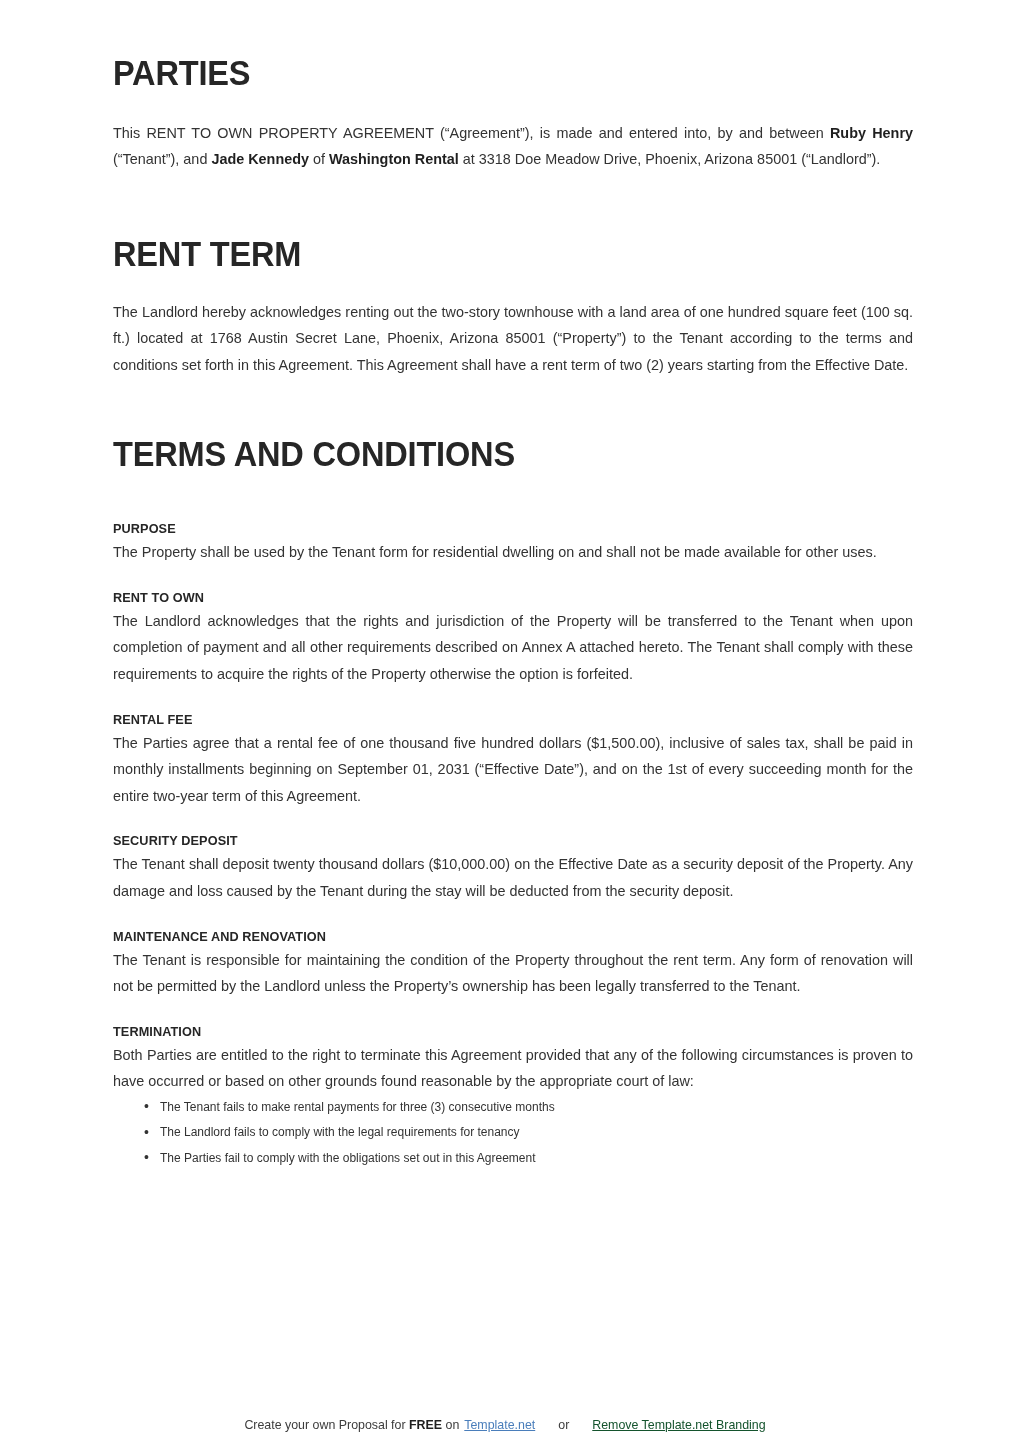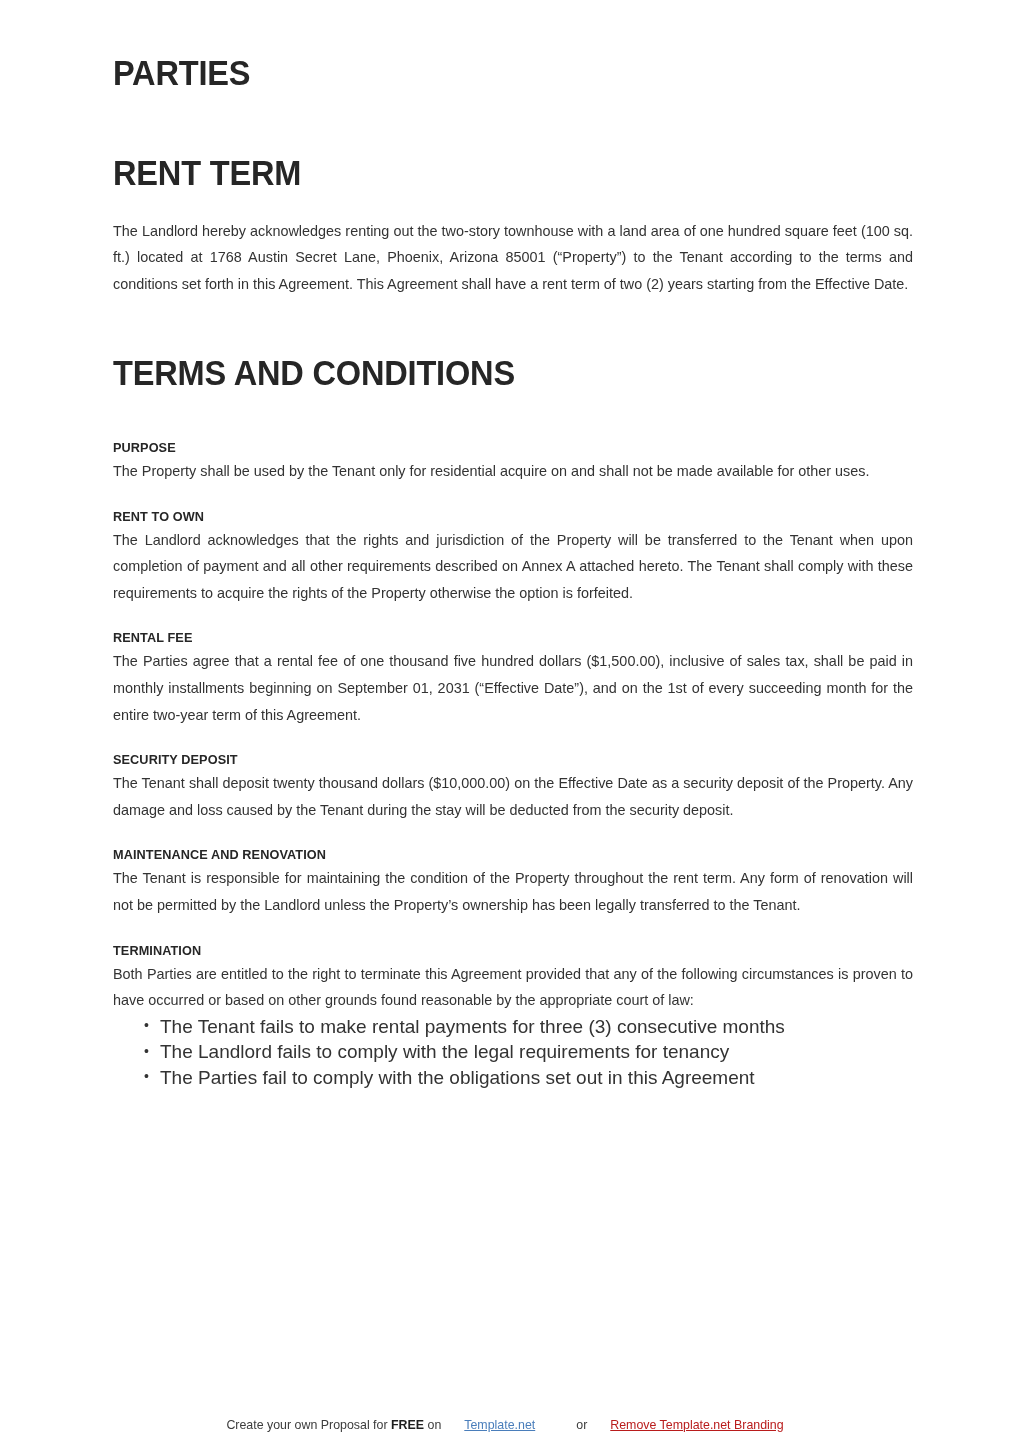"This RENT TO OWN PROPERTY" p.body-text { html: none -> <p>This RENT TO OWN PROPERTY AGREEMENT (“Agreement”), is made and entered into, by and between <b>Ruby Henry</b> (“Tenant”), and <b>Jade Kennedy</b> of <b>Washington Rental</b> at 3318 Doe Meadow Drive, Phoenix, Arizona 85001 (“Landlord”).</p> }
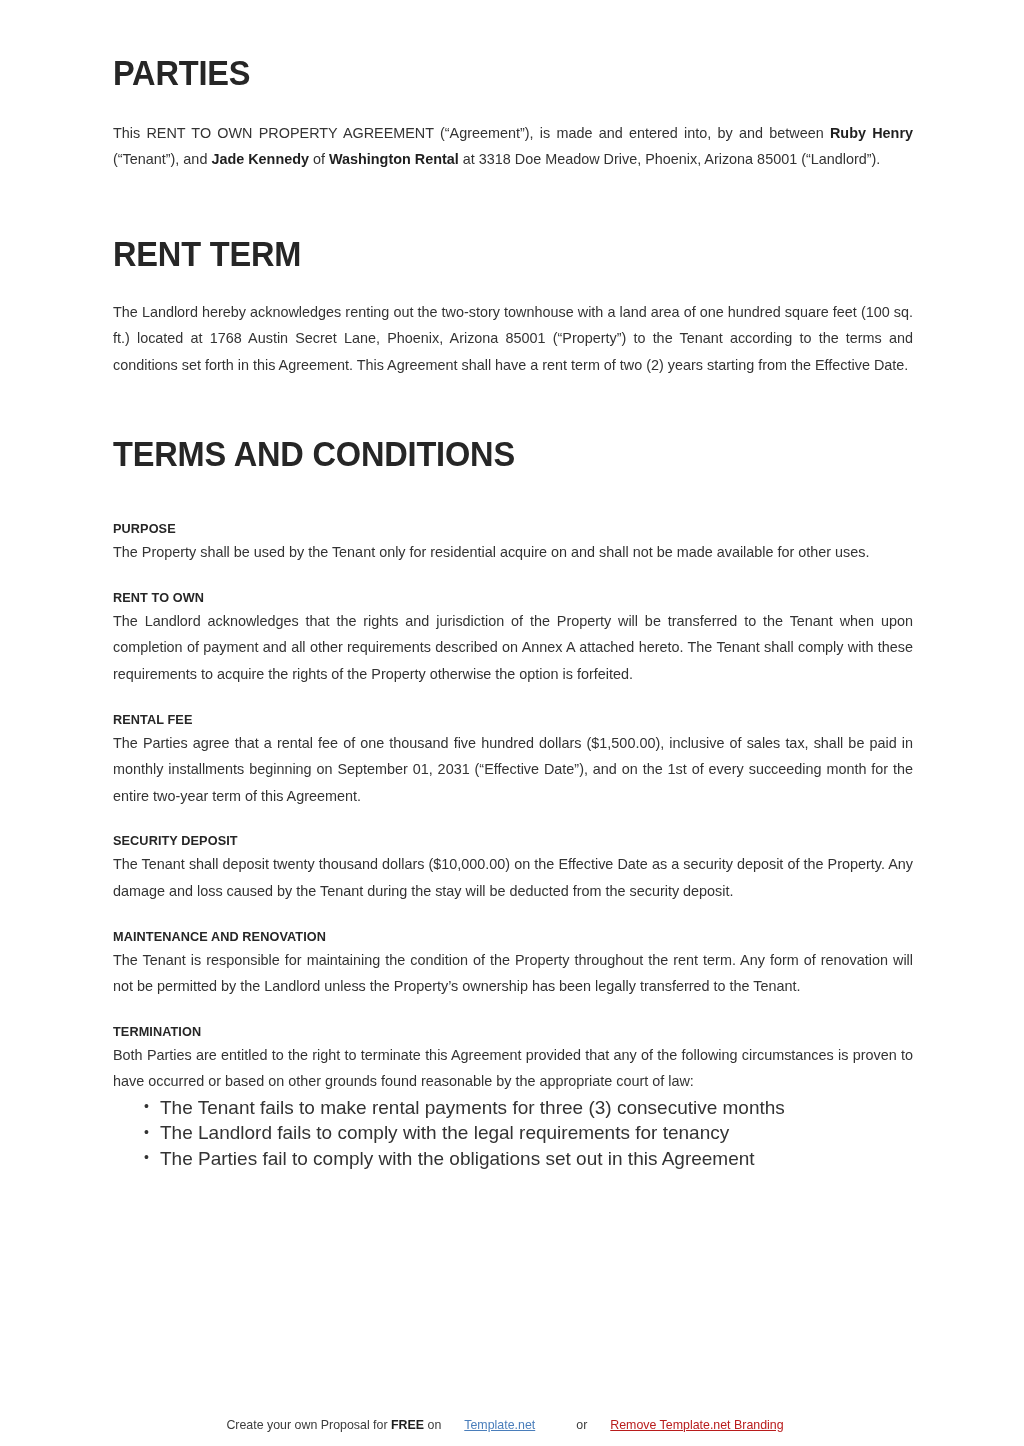"The Property shall be used" p.body-text { text: only for residential acquire -> form for residential dwelling }
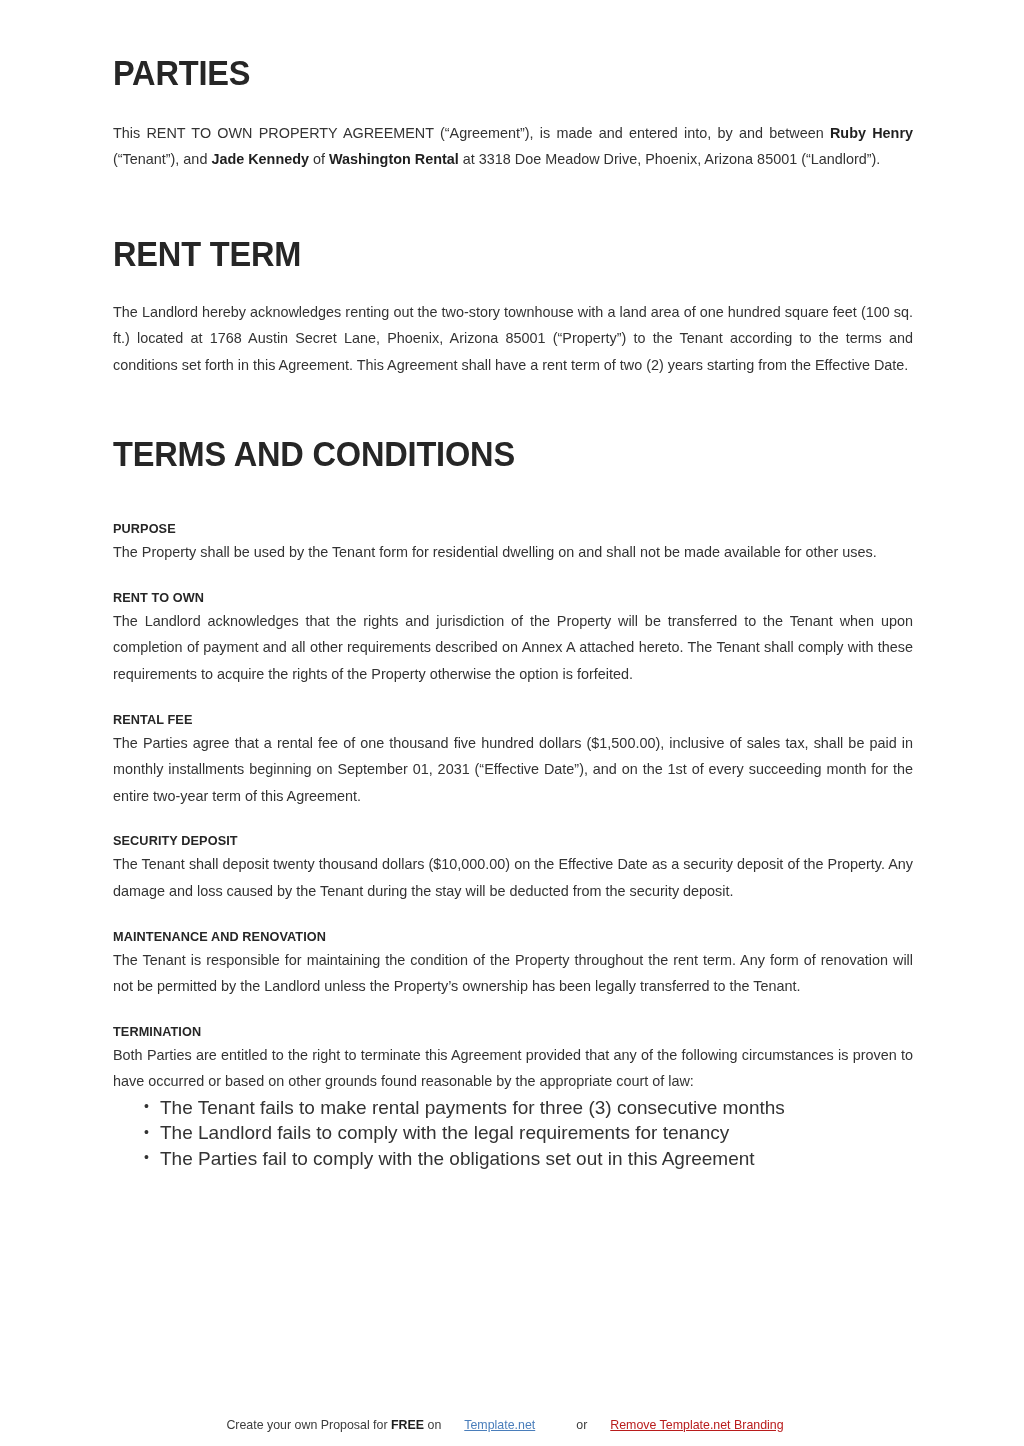"The Tenant fails to make" ul.bullets li { font-size: 19px -> 12px }
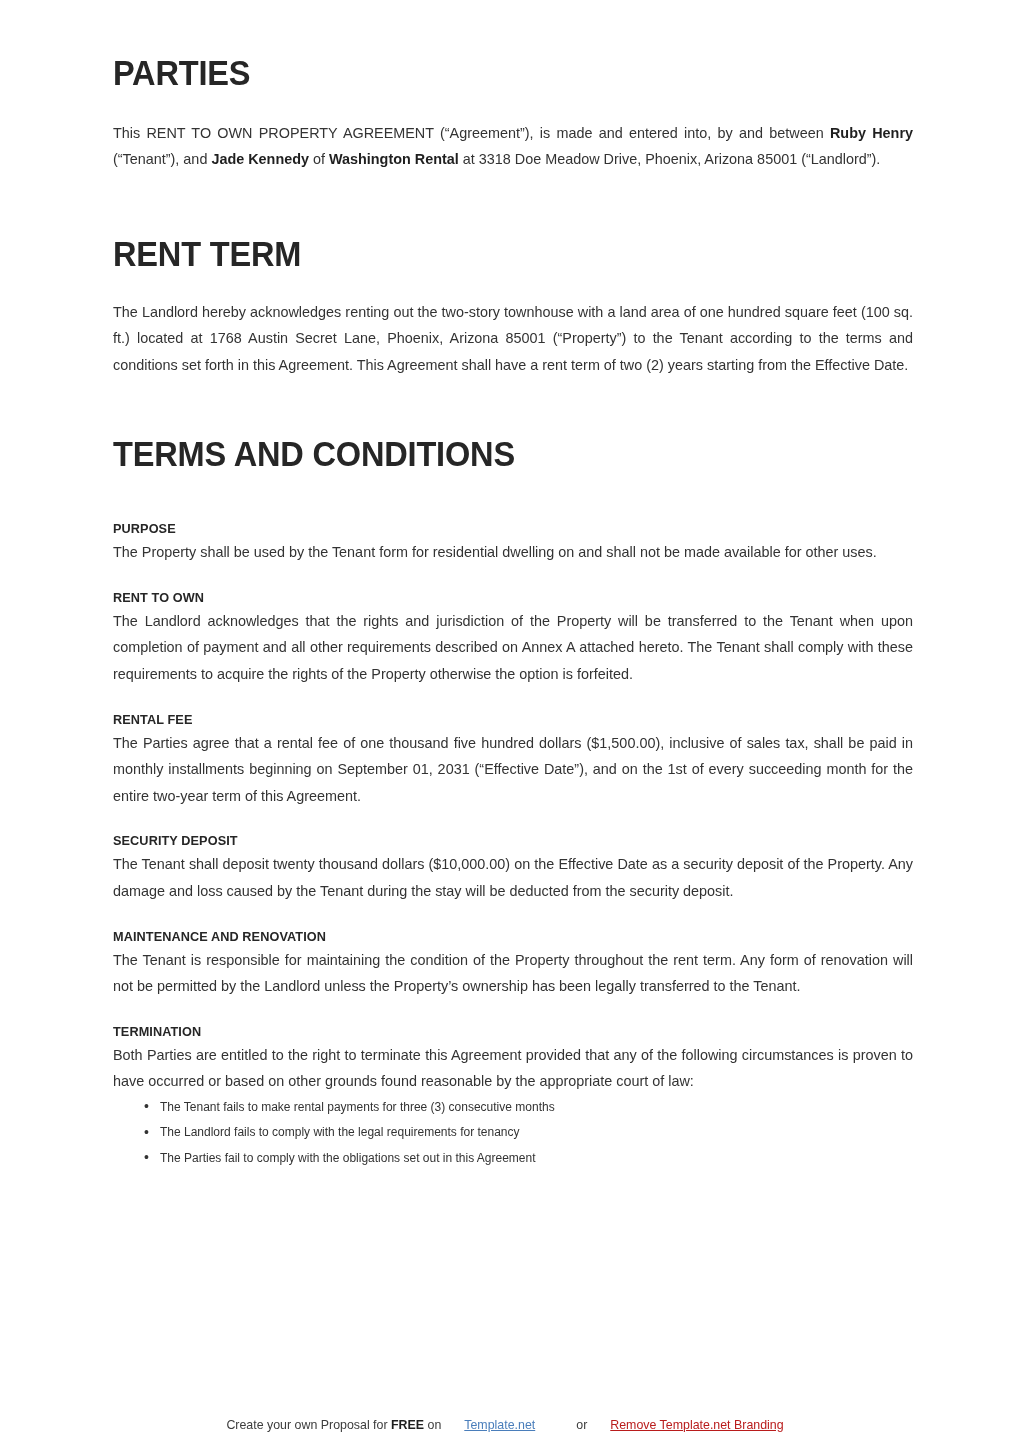"Template.net" .footer a.link-blue { margin: 0 23px -> 0 5px }
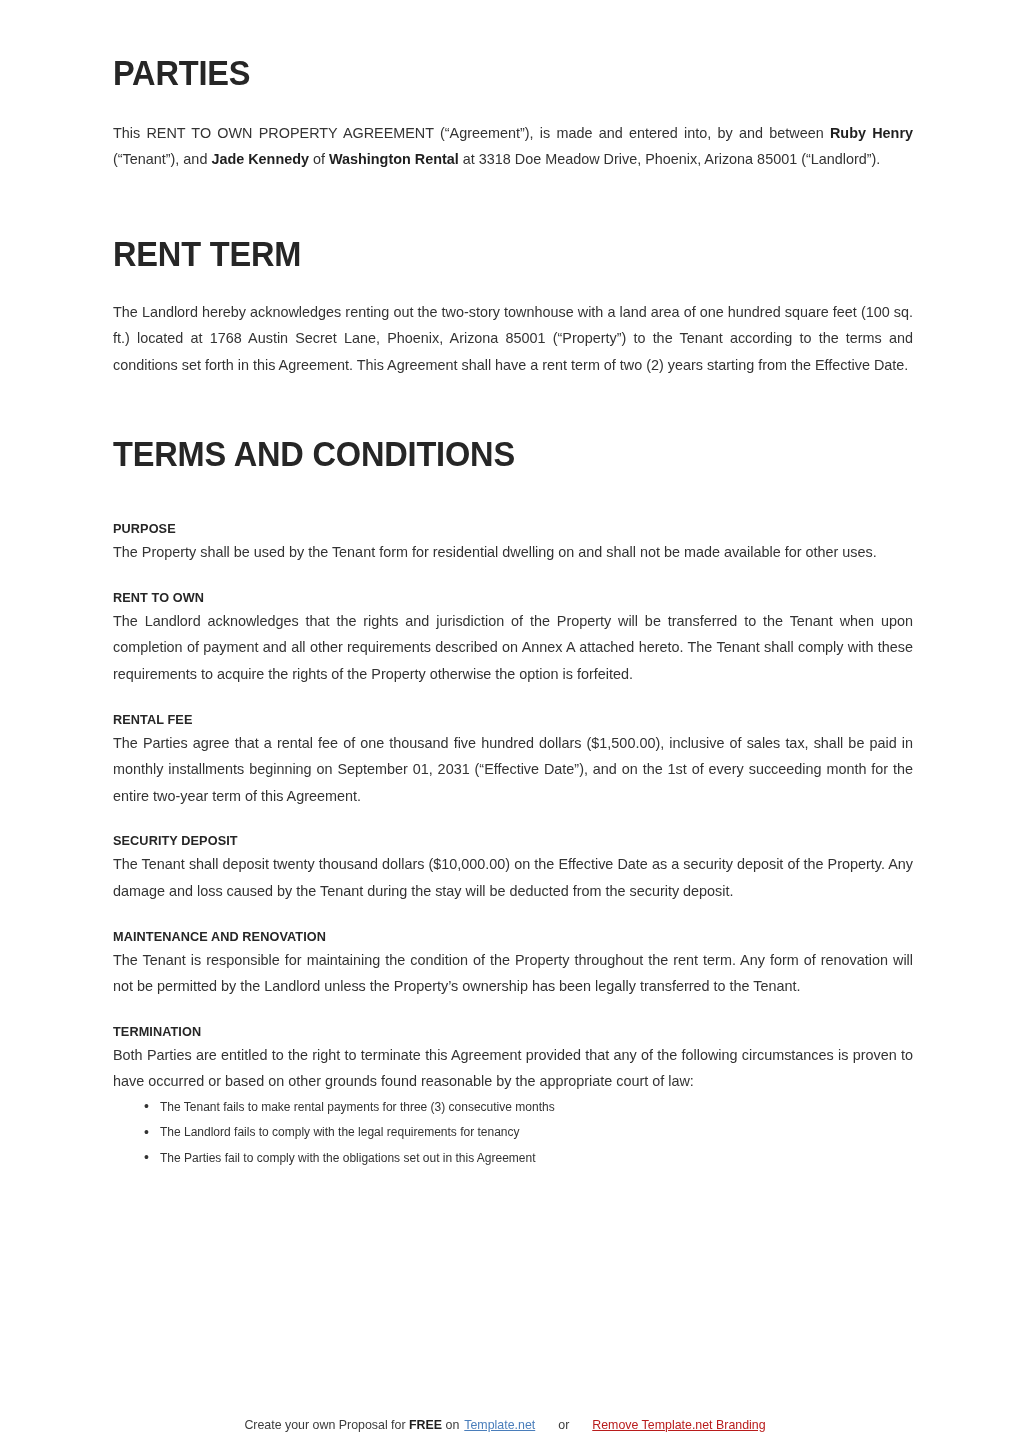"Remove Template.net Branding" .footer a.link-orange { color: #b91c1c -> #14532d }
